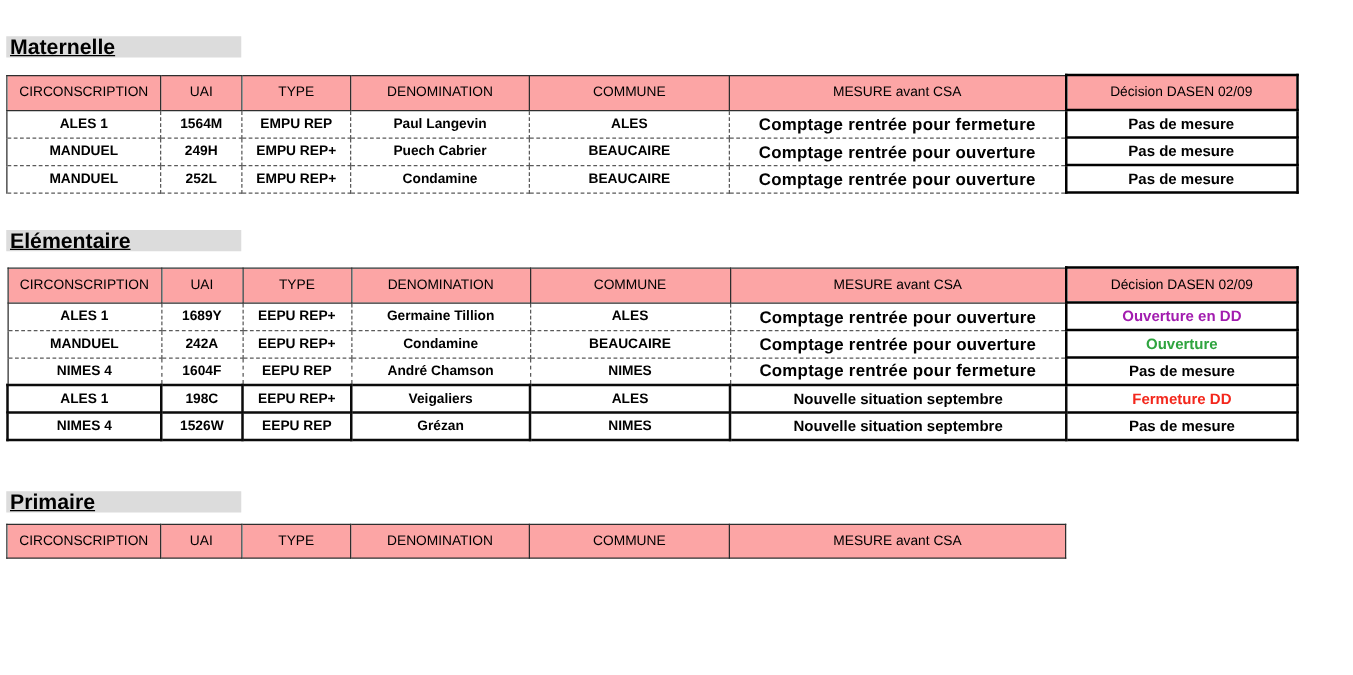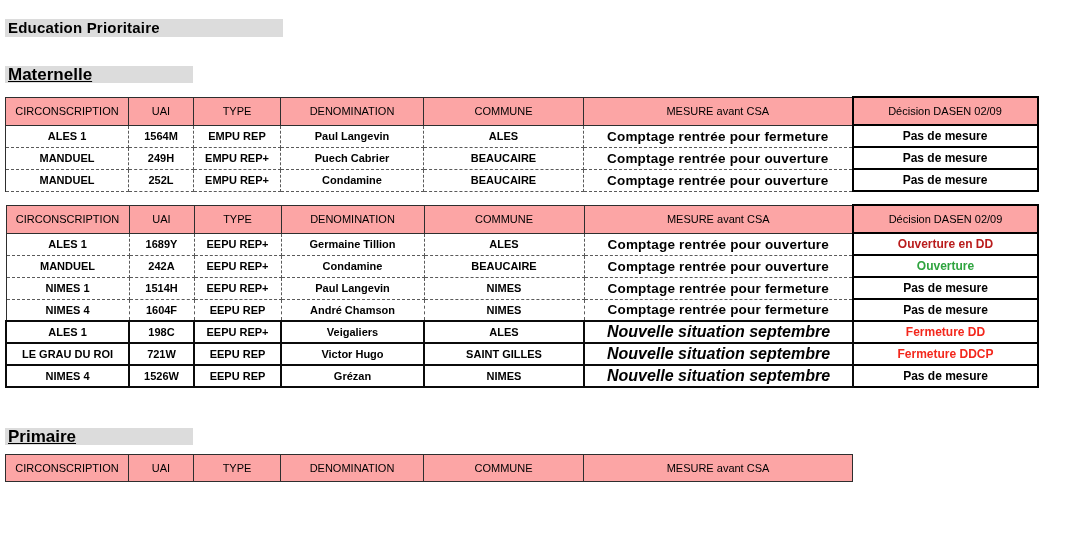"Education Prioritaire" div.title-label { html: <div>Education Prioritaire</div> -> none }
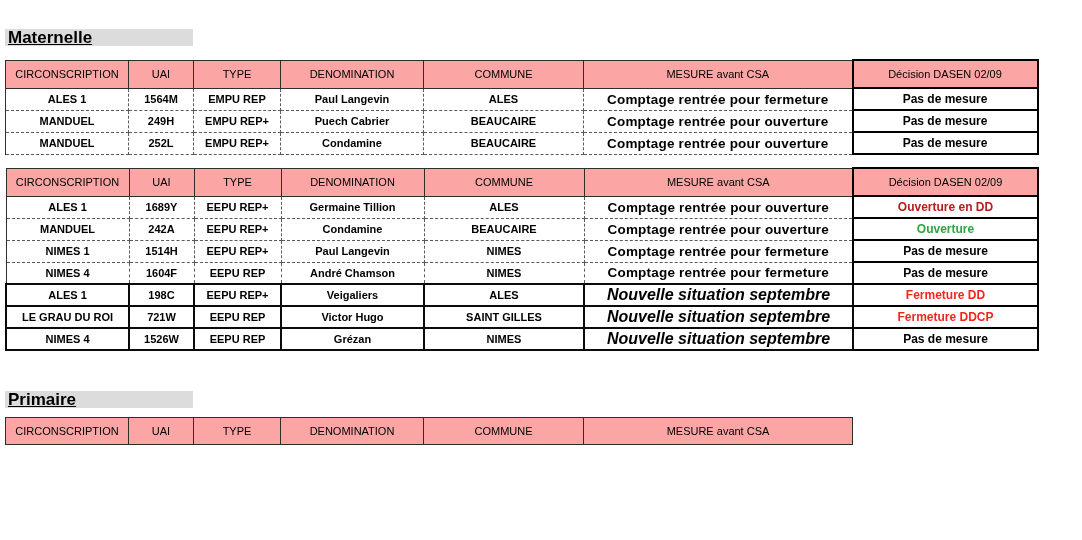"Elémentaire" div.sec-label { html: none -> <div>Elémentaire</div> }
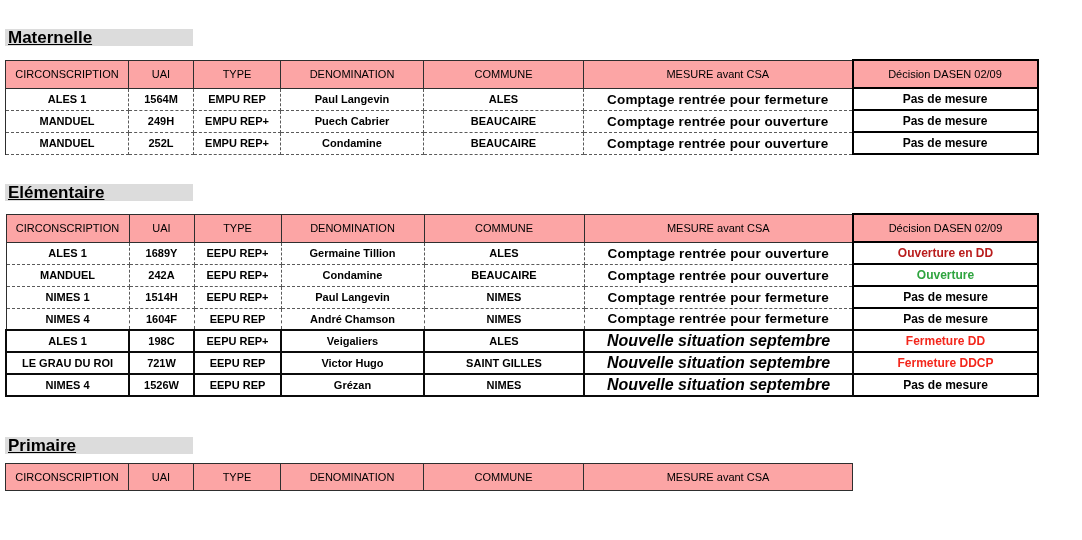"Ouverture en DD" td.dec { color: #b91c1c -> #a21caf }
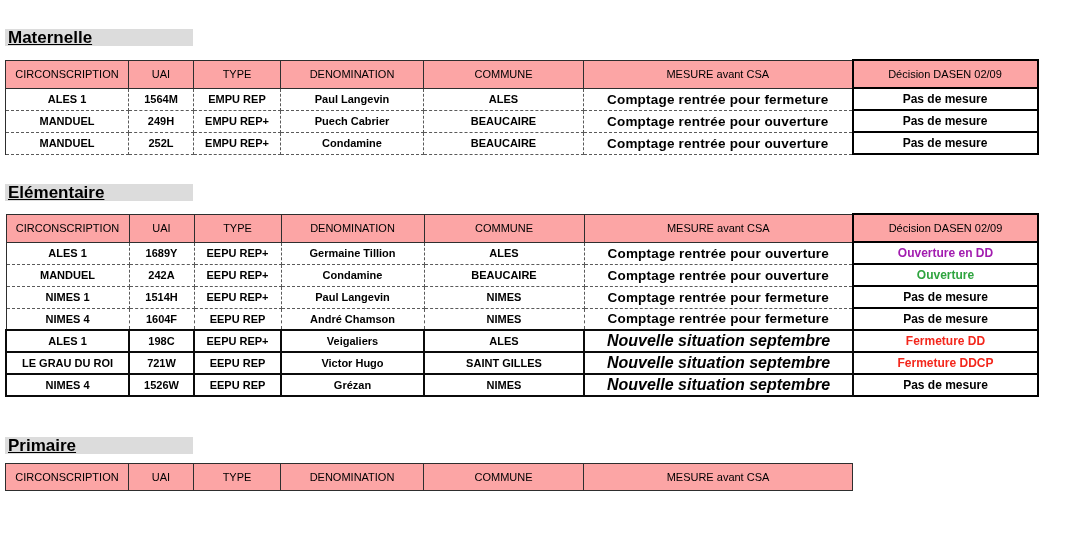"NIMES 1" tr { html: <tr> <td>NIMES 1</td> <td>1514H</td> <td>EEPU REP+</td> <td>Paul Langevin</td> <td>NIMES</td> <td>Comptage rentrée pour fermeture</td> <td>Pas de mesure</td> </tr> -> none }
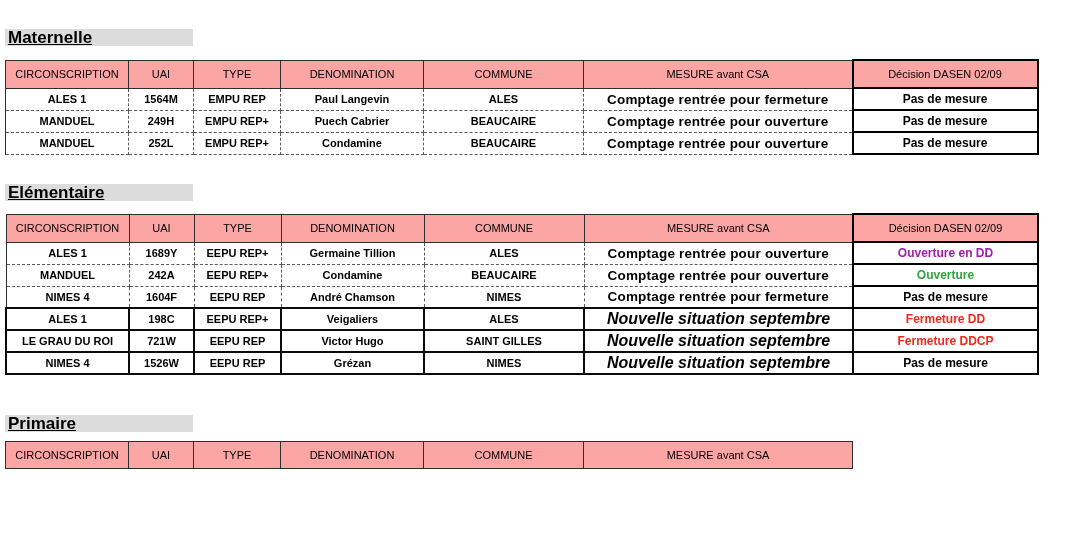"Nouvelle situation septembre" td.m-small { font-size: 16px -> 12px; font-style: italic -> none }
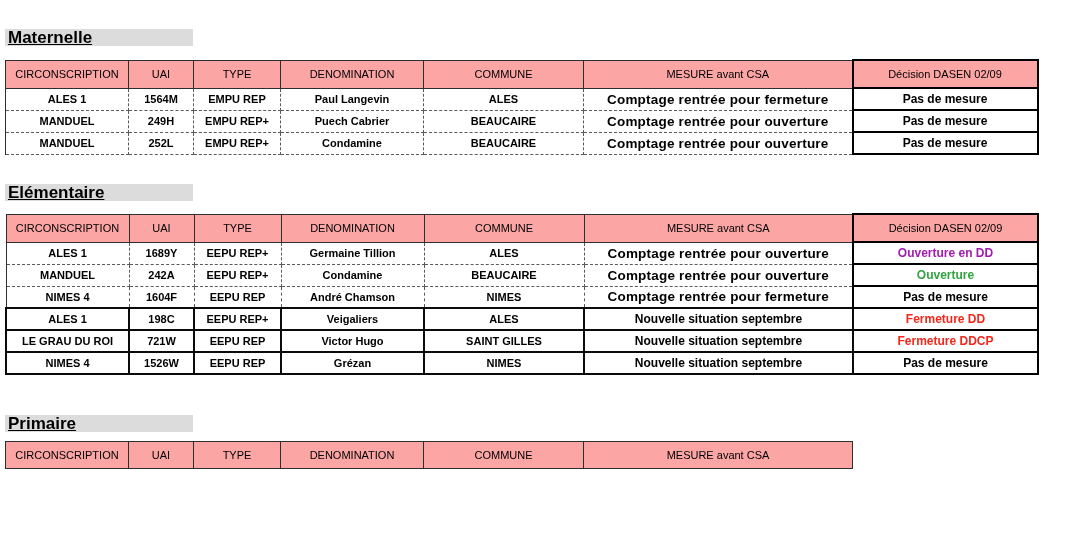"LE GRAU DU ROI" tr { html: <tr> <td>LE GRAU DU ROI</td> <td>721W</td> <td>EEPU REP</td> <td>Victor Hugo</td> <td>SAINT GILLES</td> <td>Nouvelle situation septembre</td> <td>Fermeture DDCP</td> </tr> -> none }
